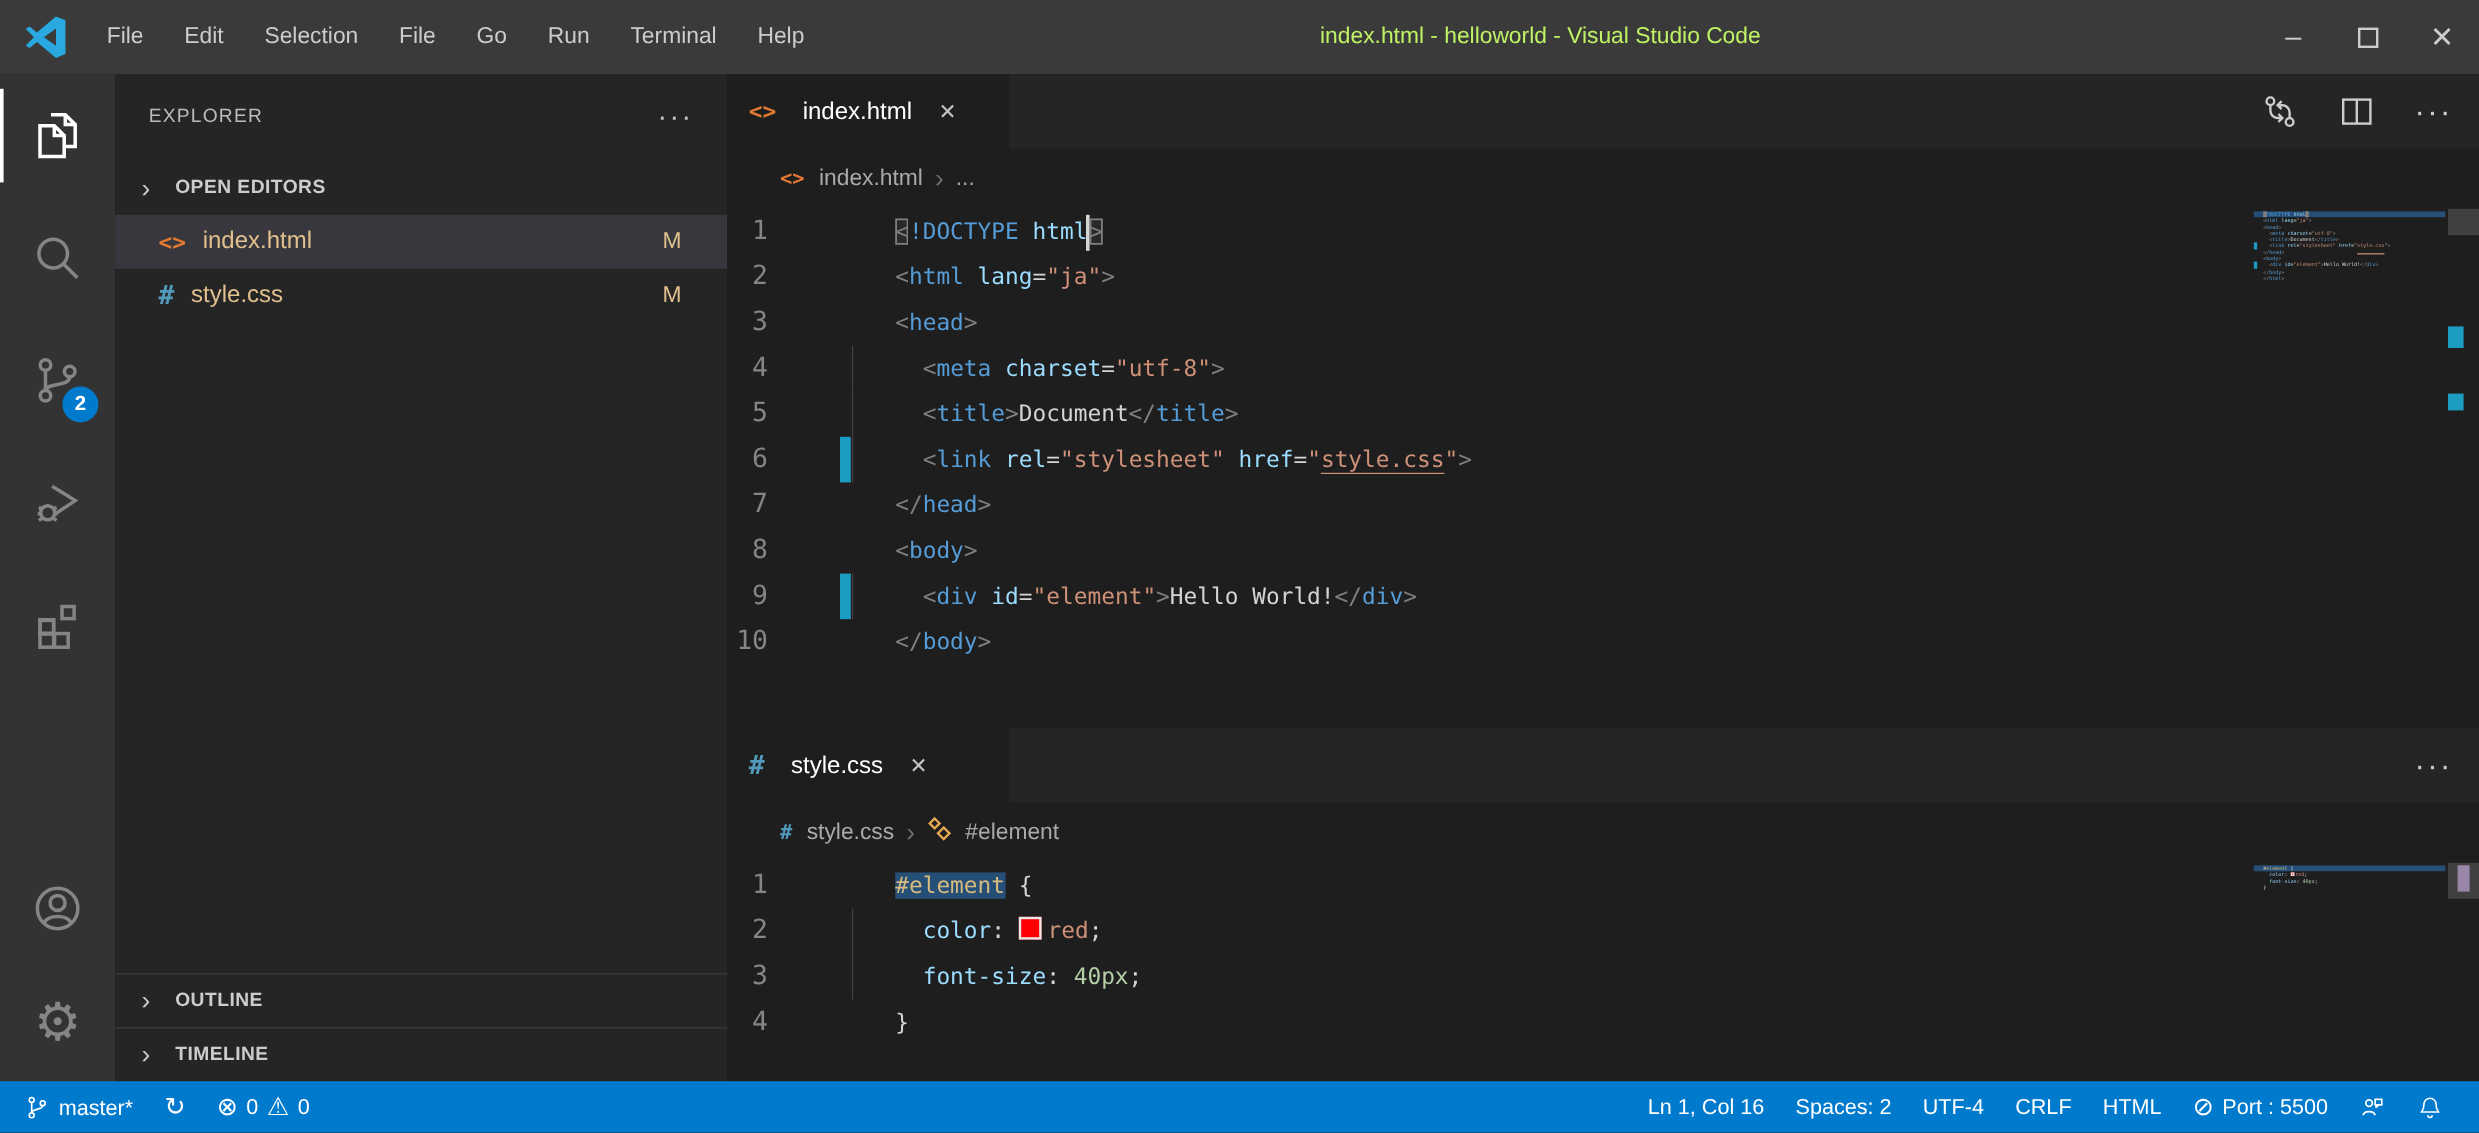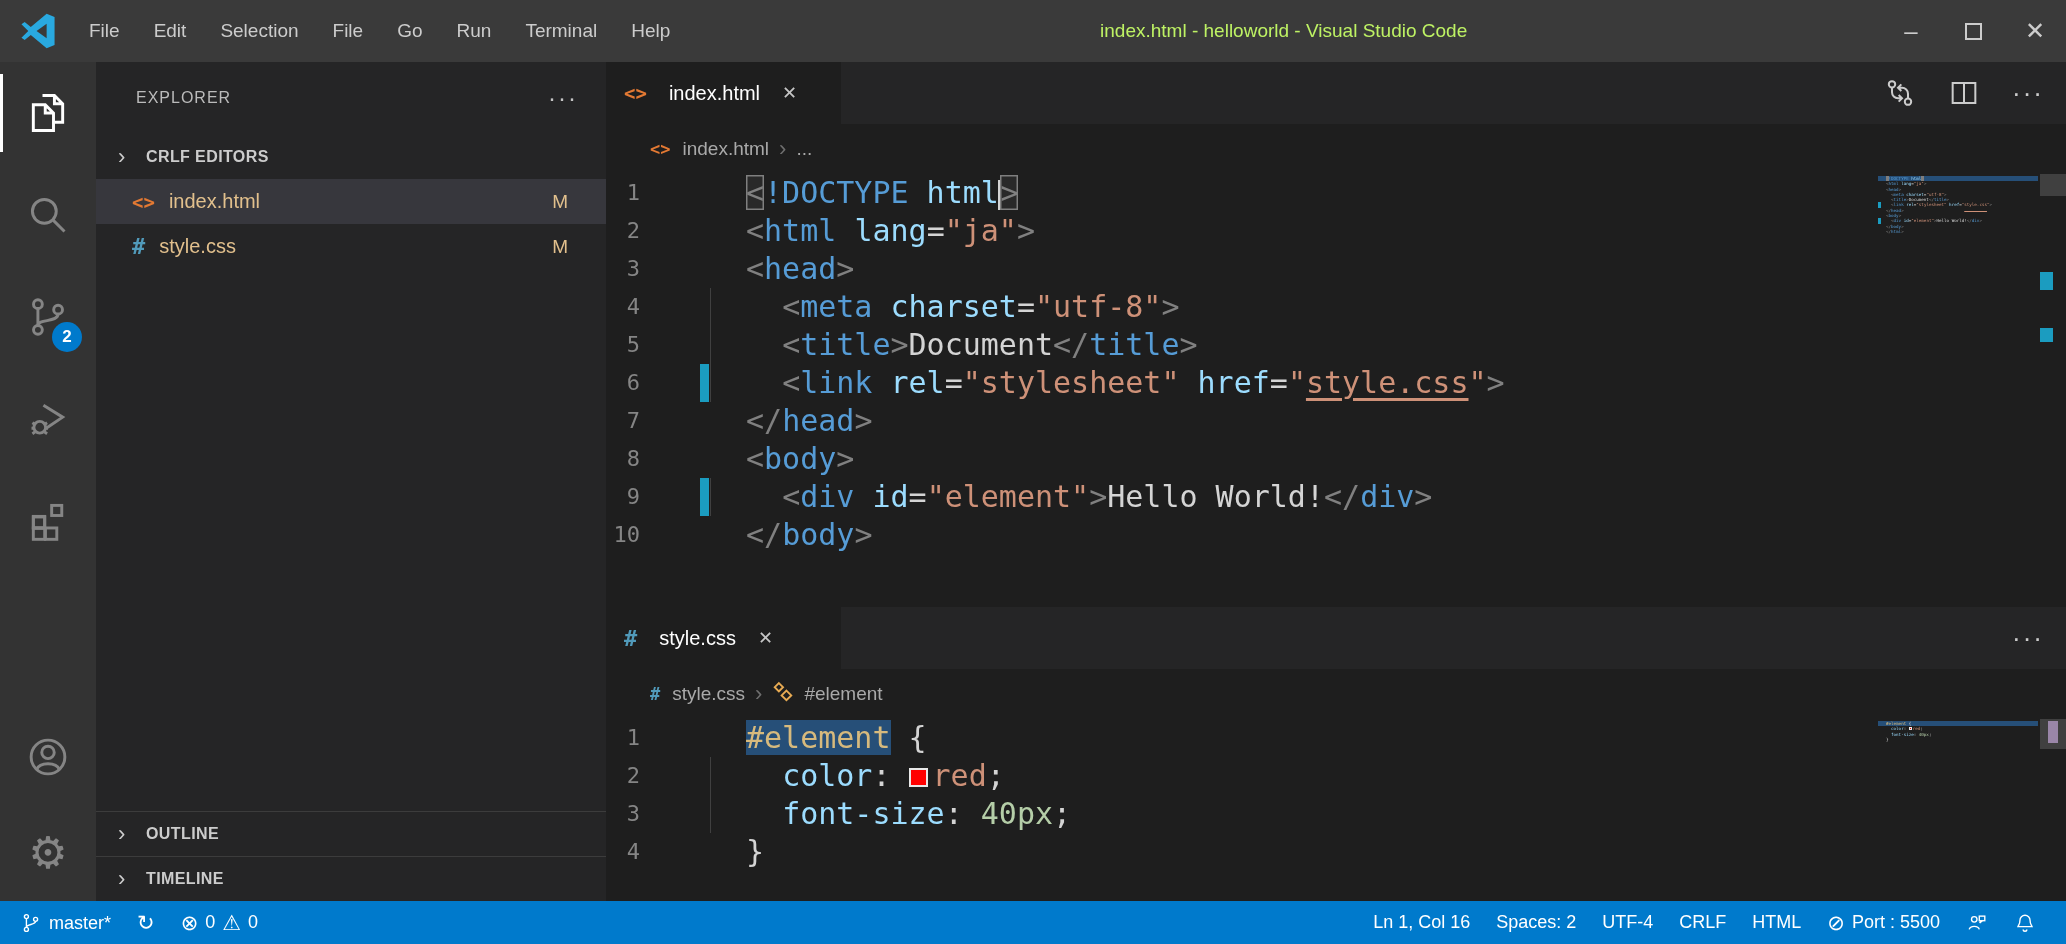"EXPLORER" .sbheader { padding: 0 28px 0 40px -> 0 28px 0 28px }
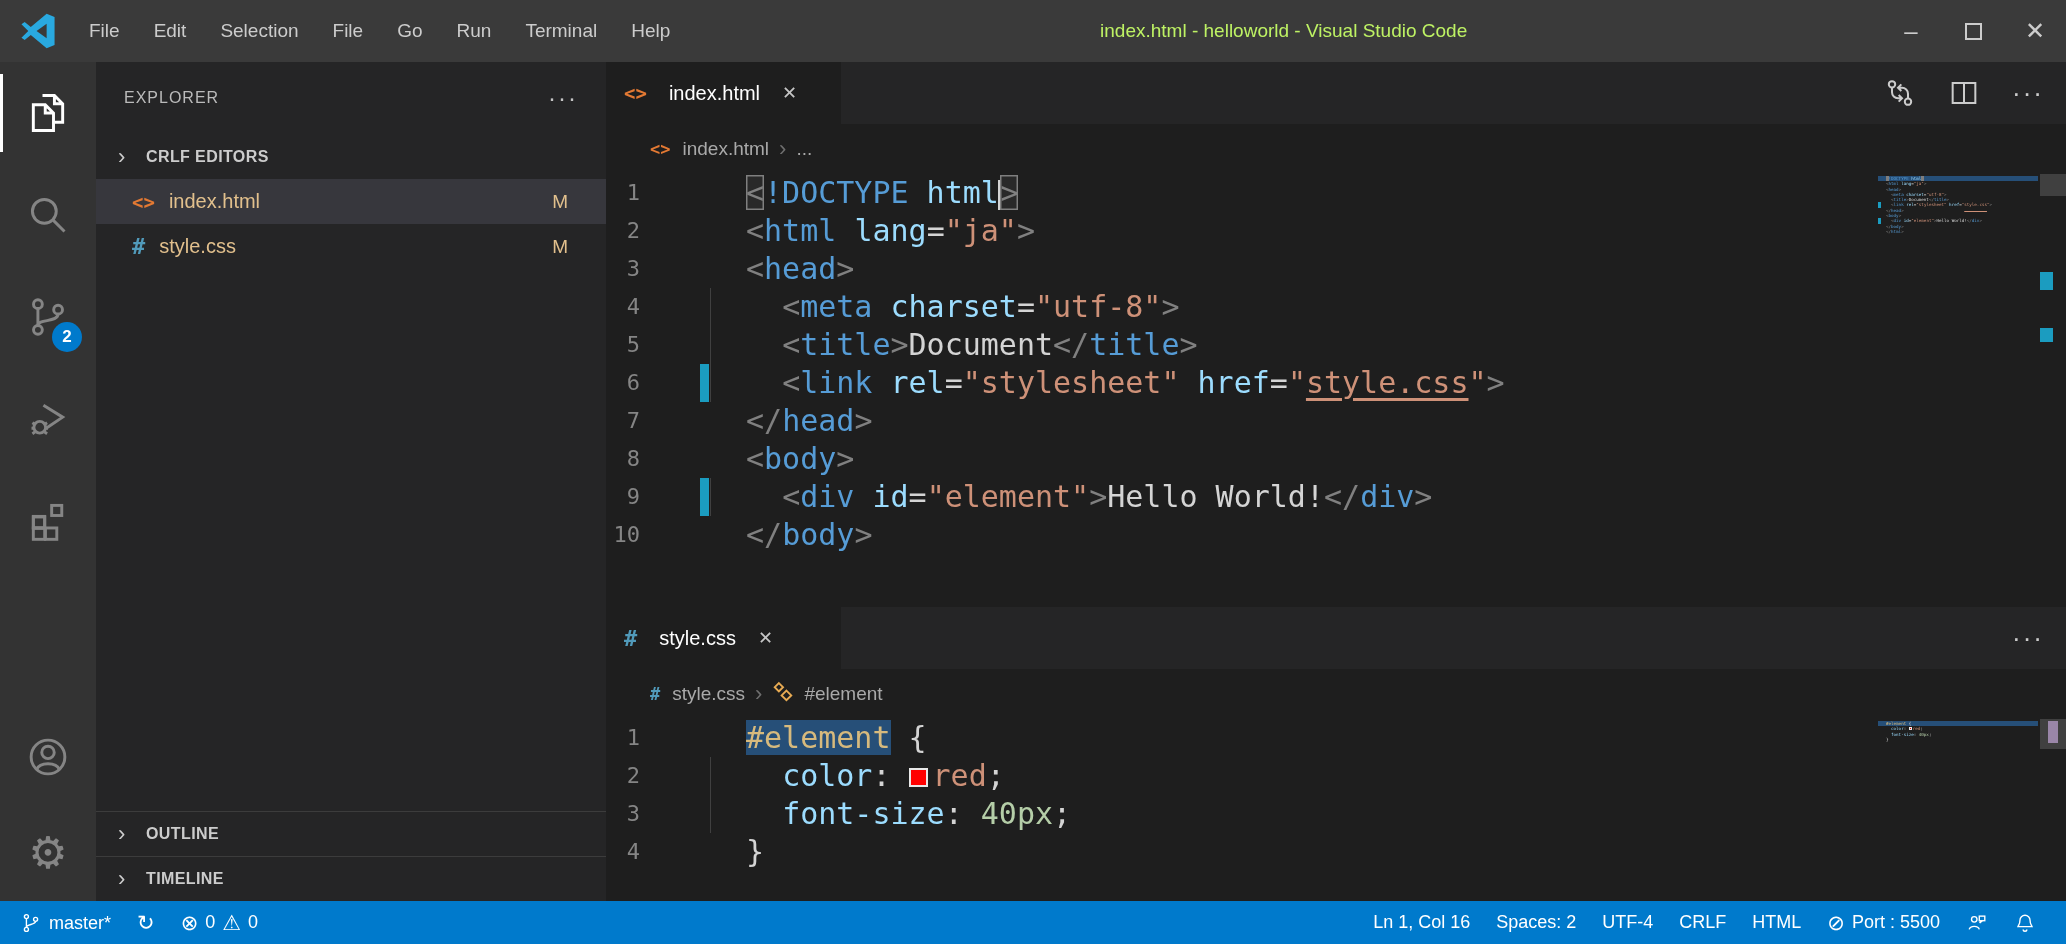"CRLF EDITORS" span.lbl { text: CRLF -> OPEN }
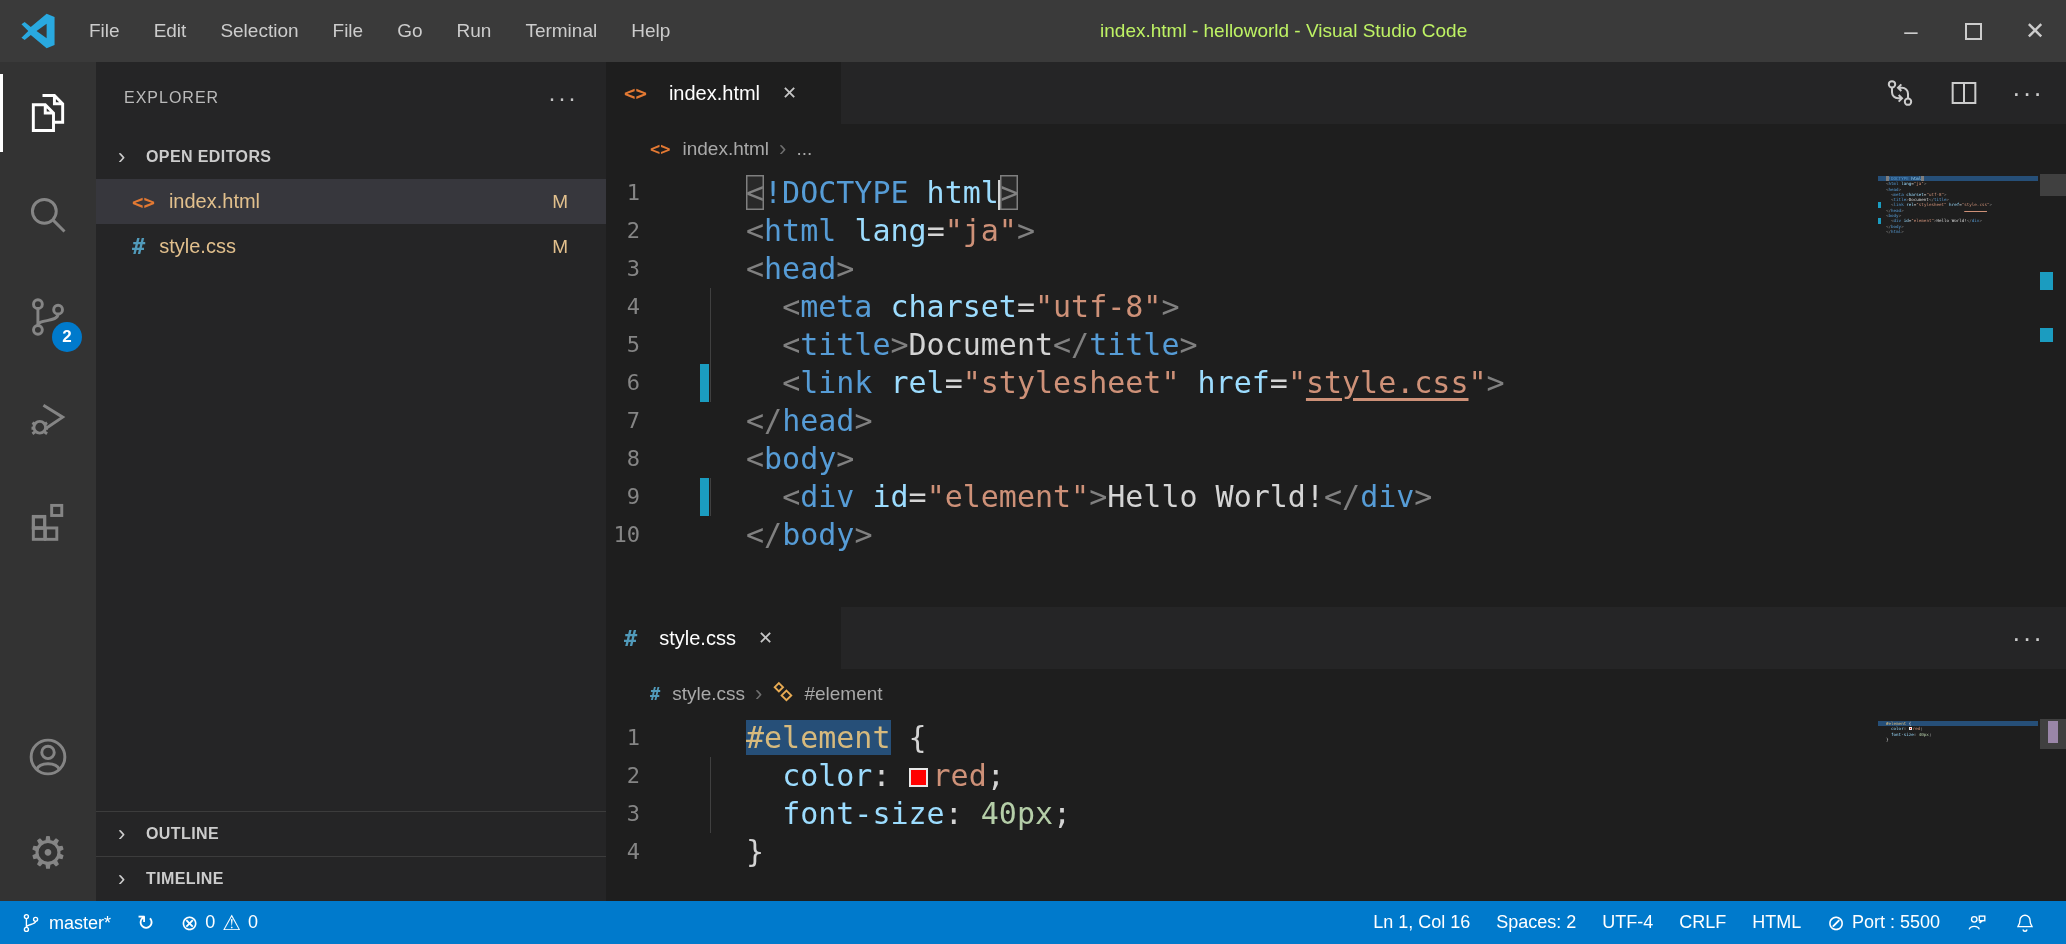"<!DOCTYPE html>" .ct { font-size: 30px -> 19px }
